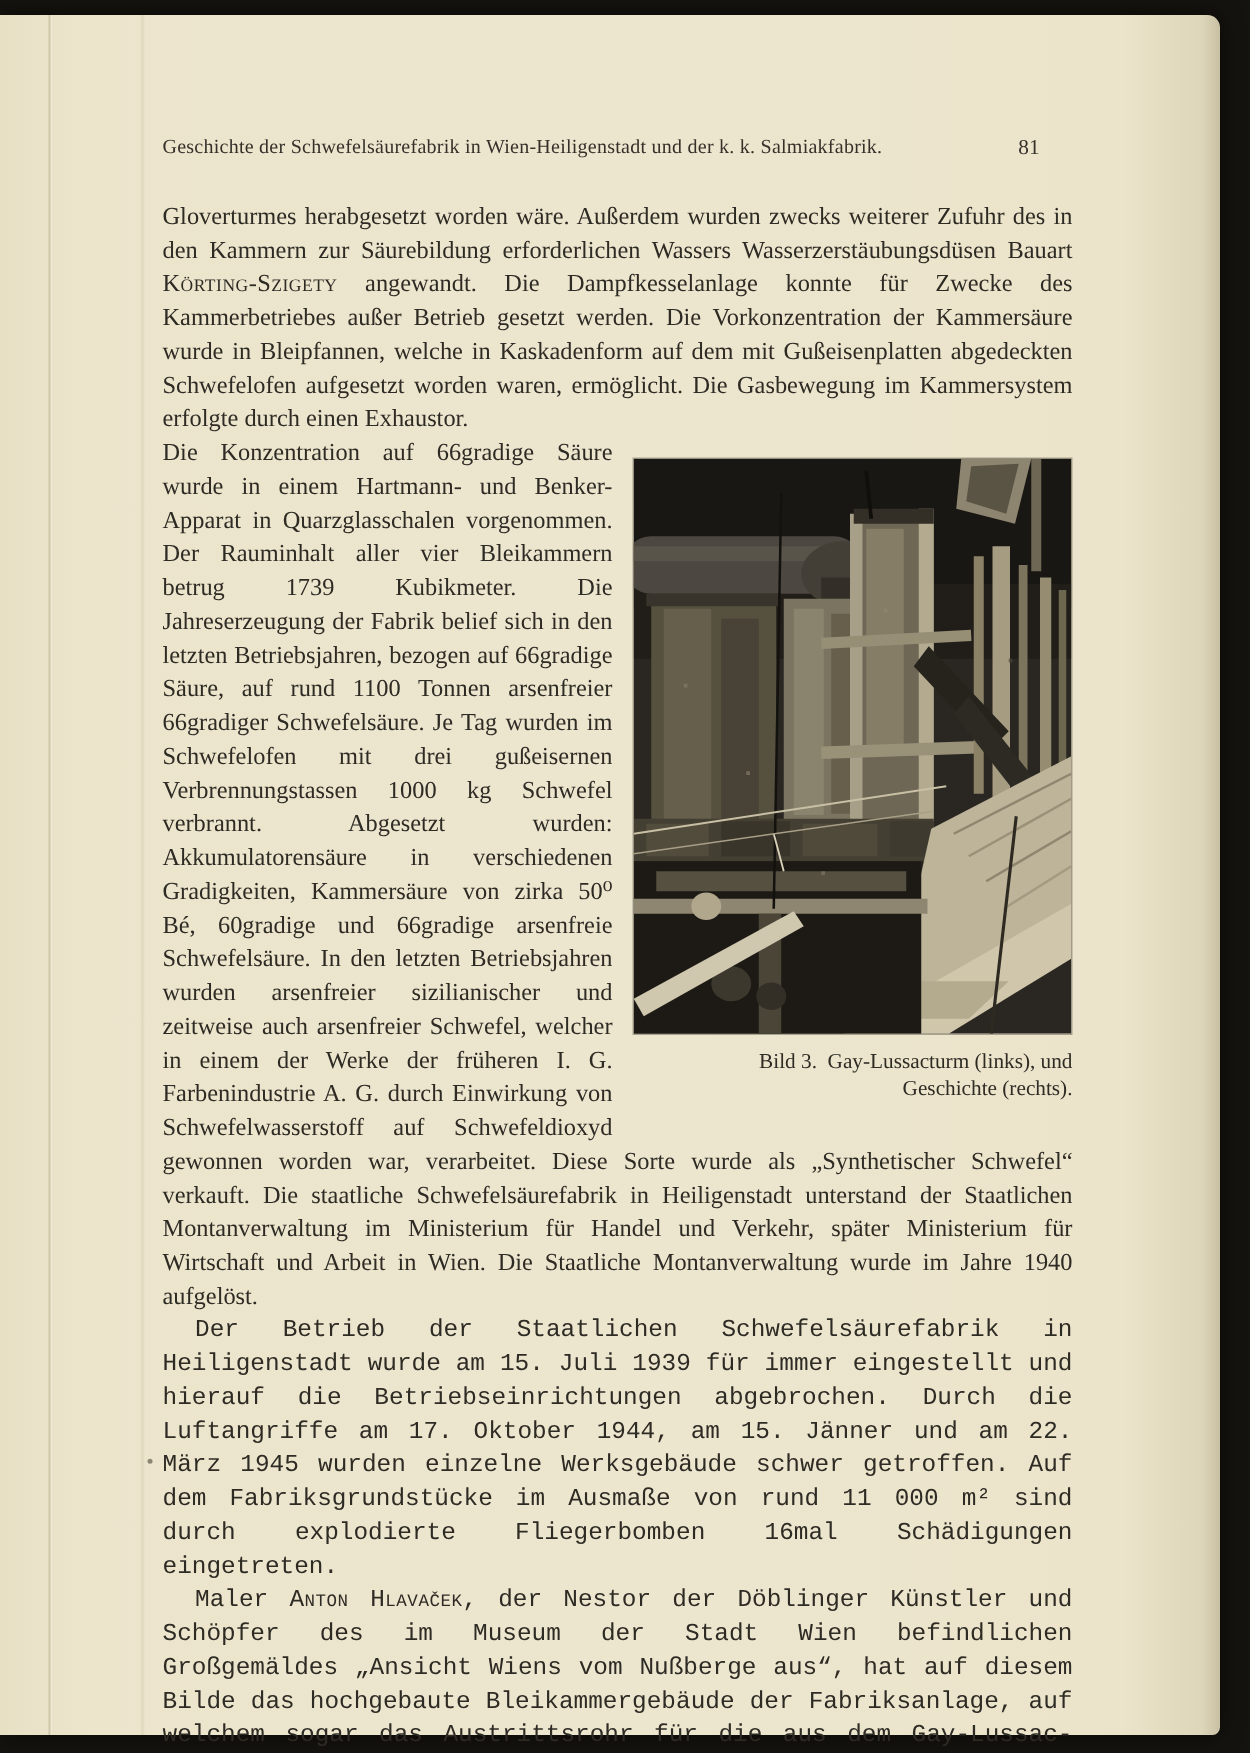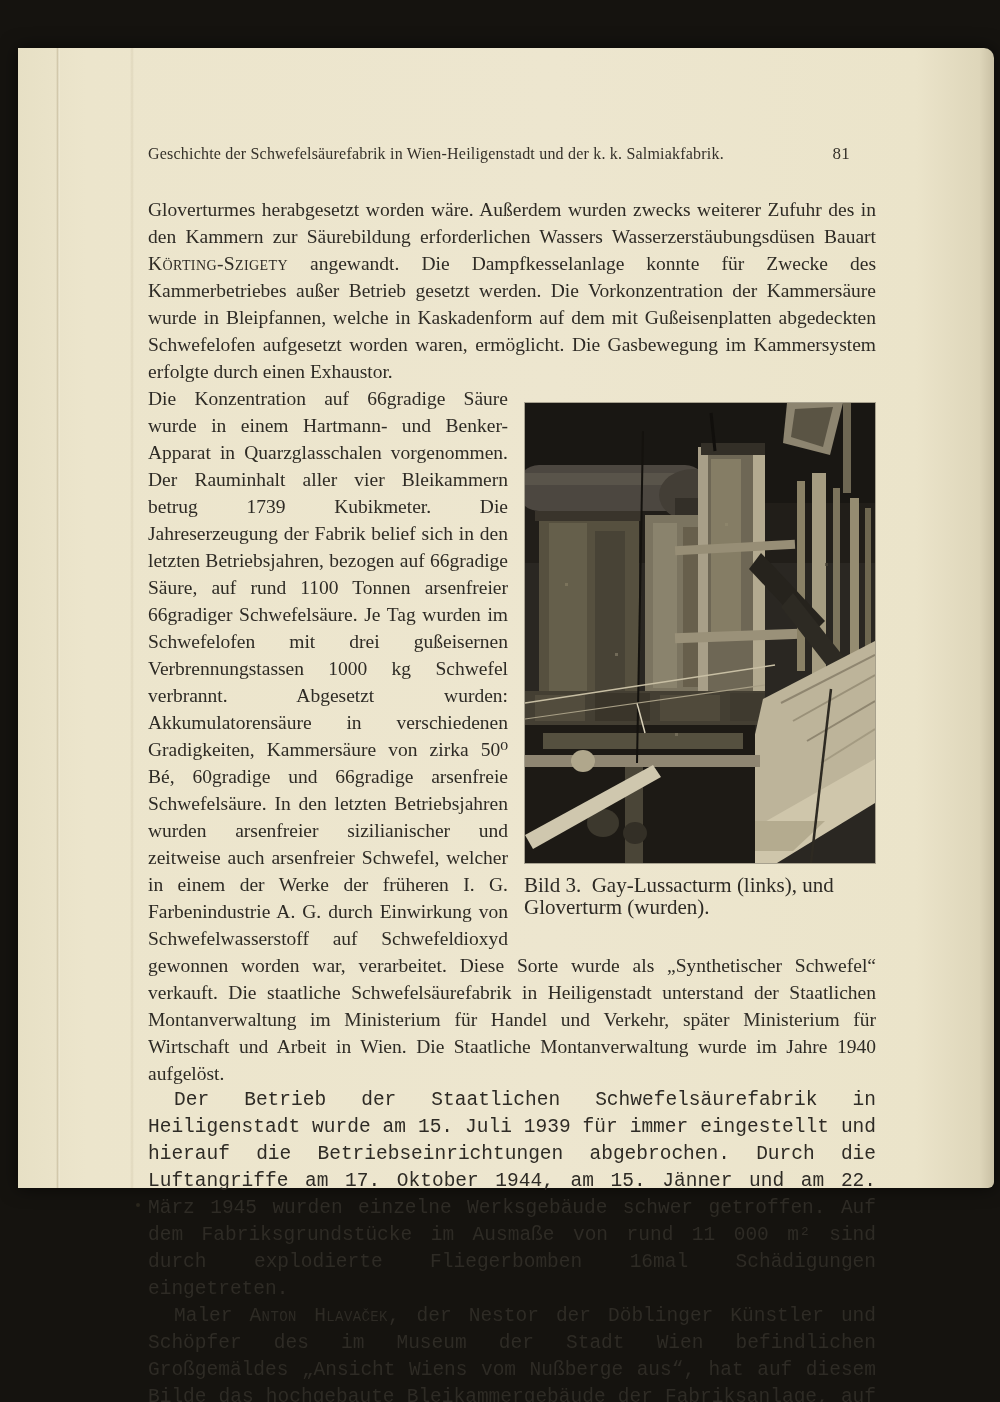"Geschichte der Schwefelsäurefabrik in" .page { height: 1140px -> 1376px; left: 18px -> 0; margin-top: 36px -> none }
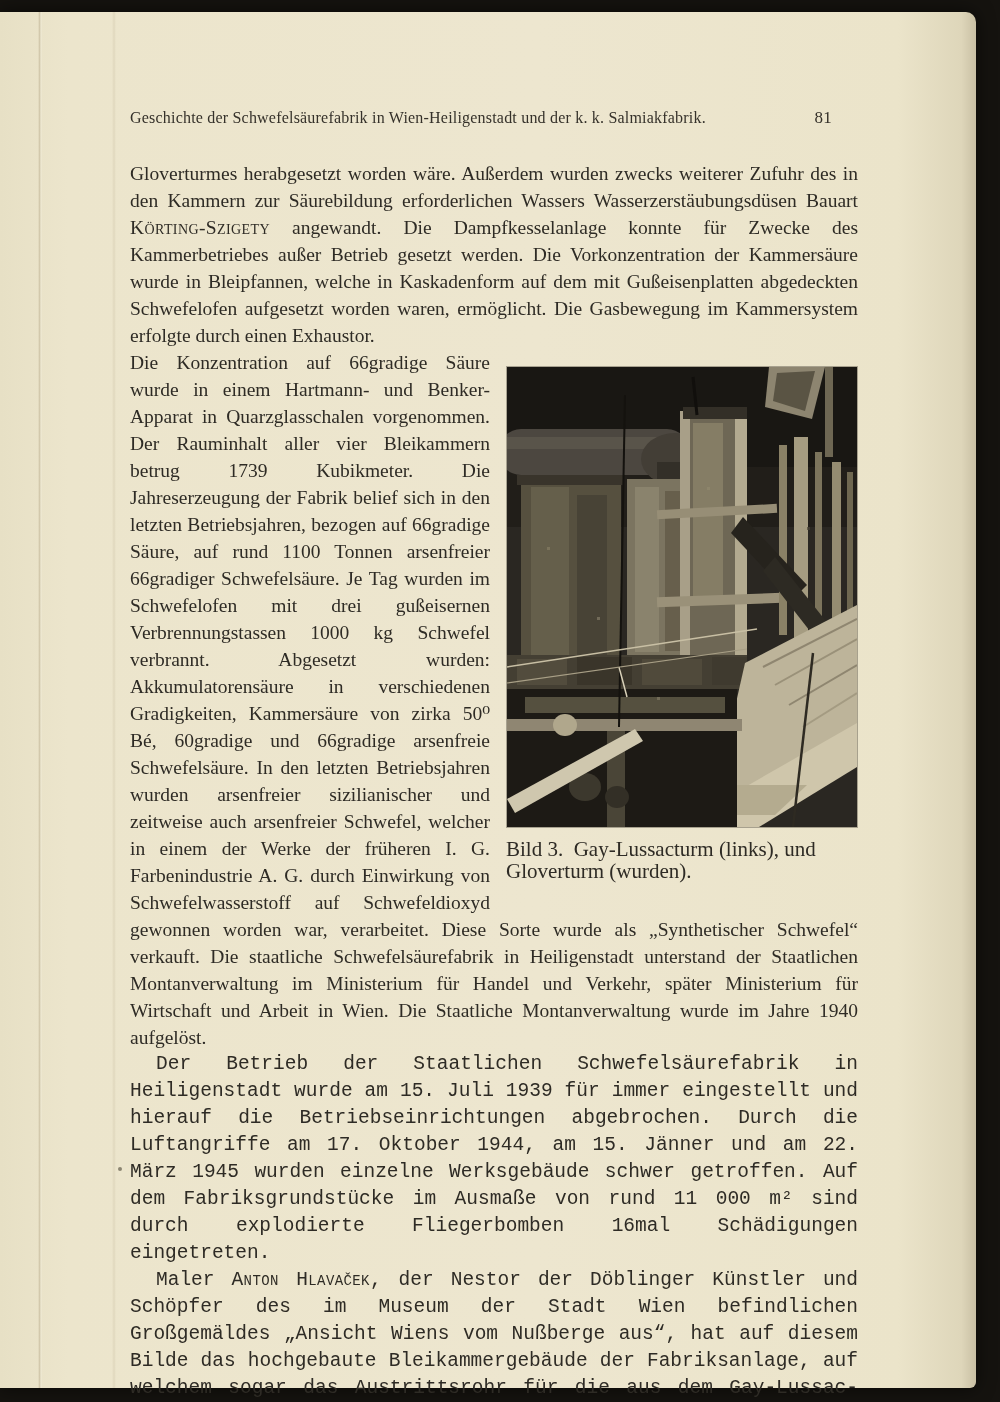"Bild 3. Gay-Lussacturm (links), und" figcaption { font-size: 21px -> 17px; text-align: left -> right }
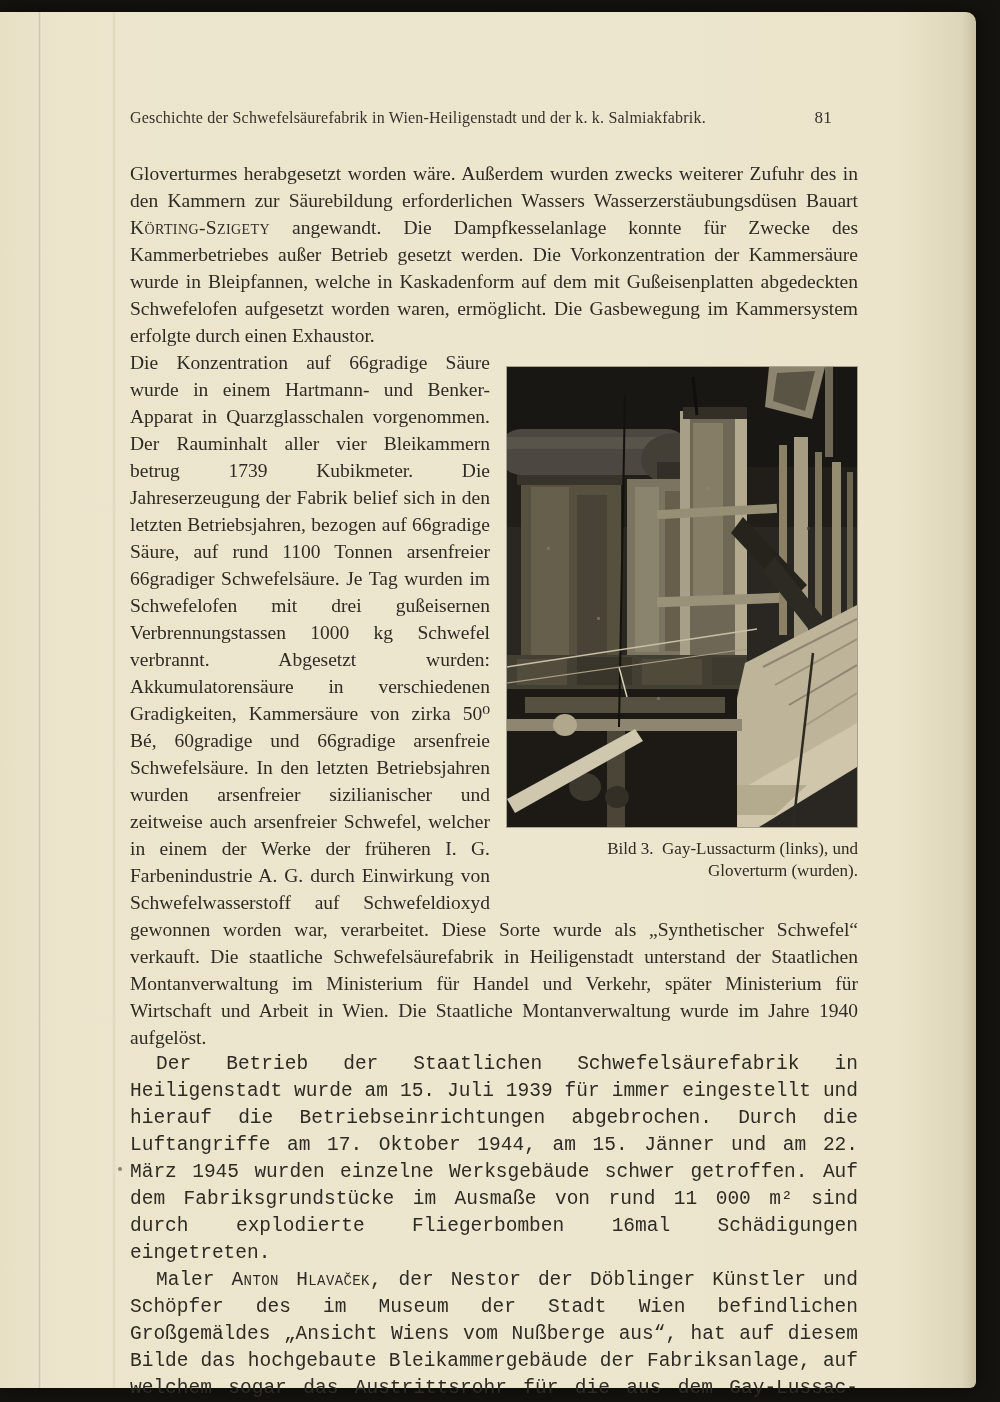"Gloverturm (wurden)." span { text: Gloverturm (wurden -> Geschichte (rechts }
